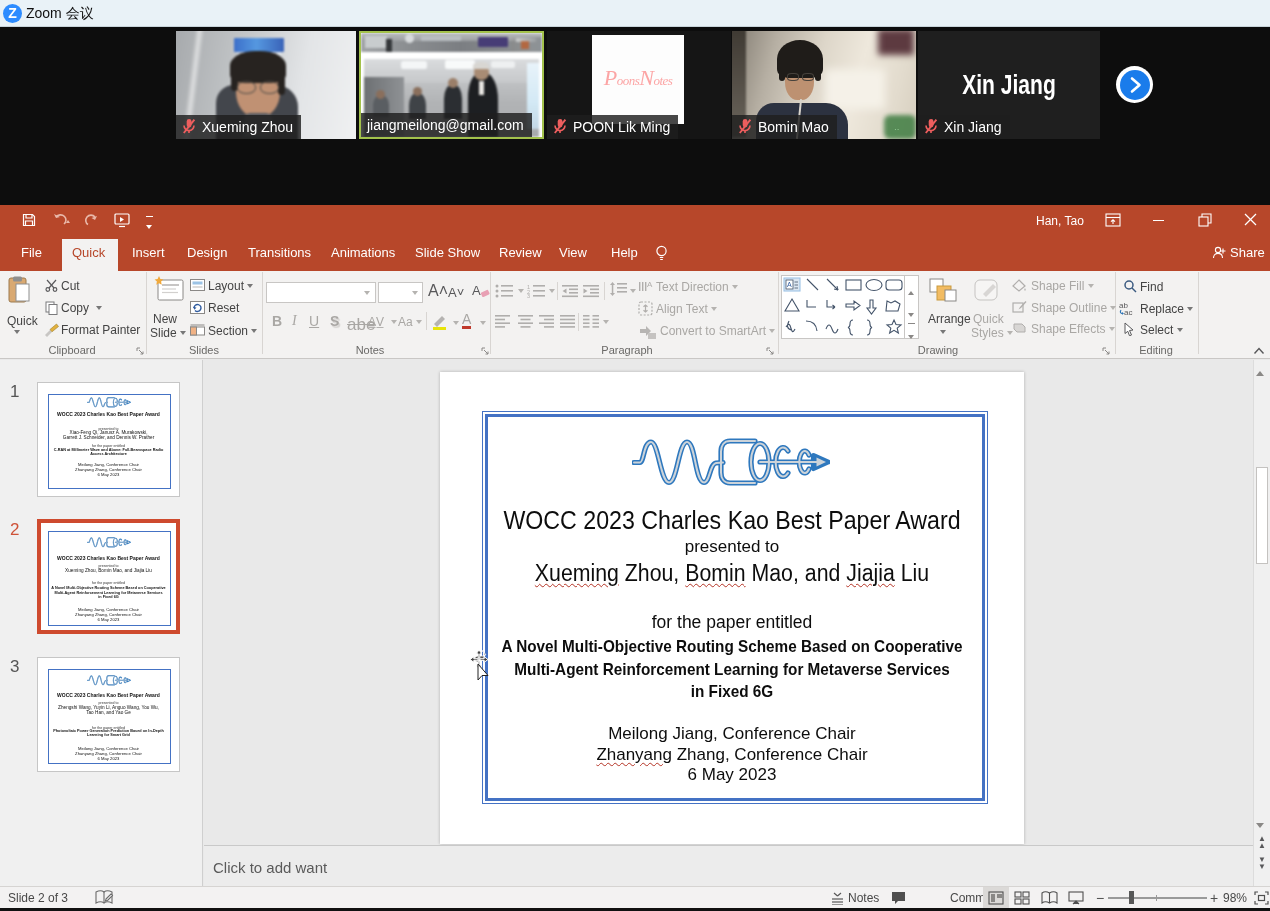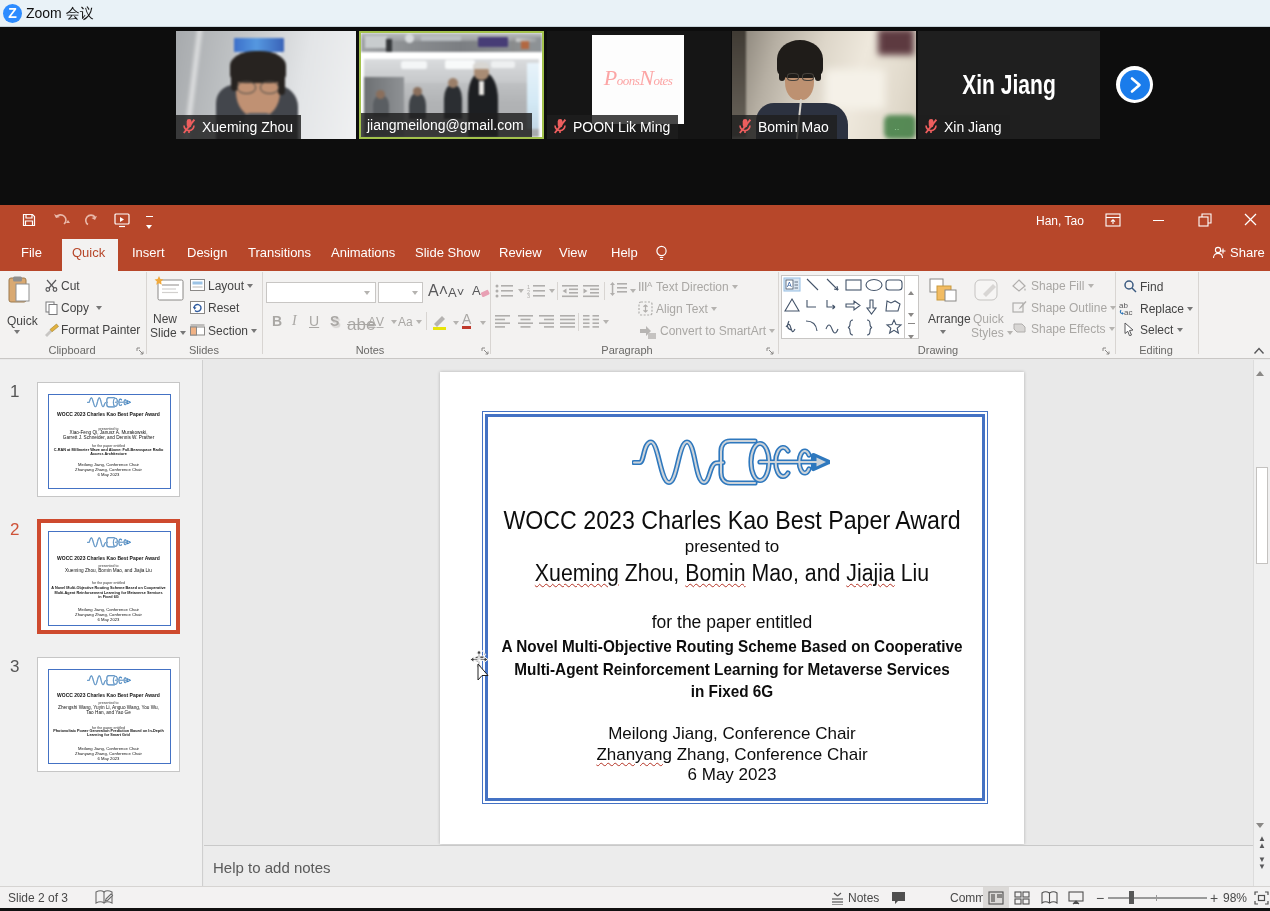"Help to add notes" div { text: Help to add notes -> Click to add want }
